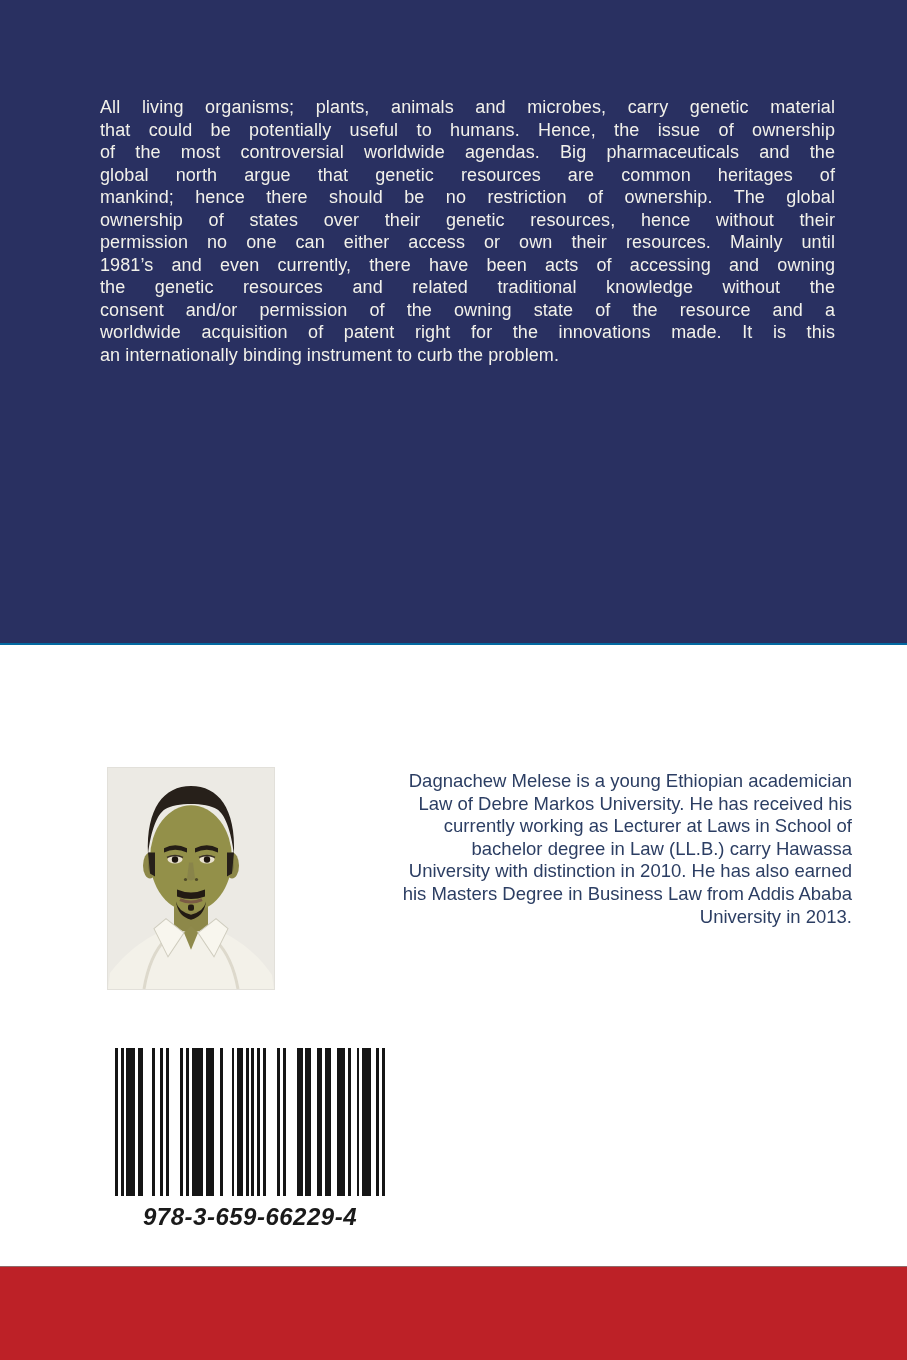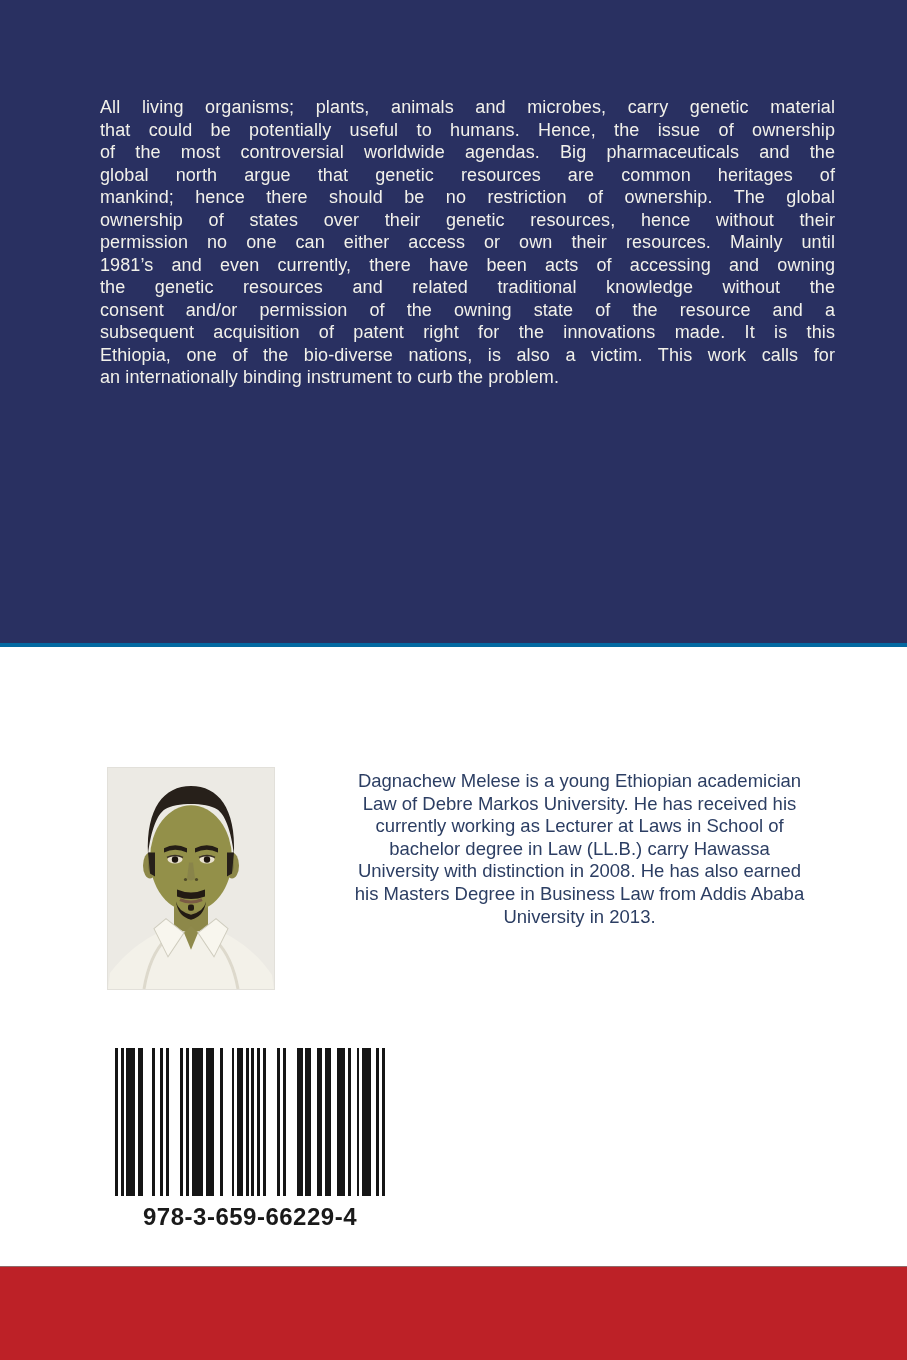"All living organisms; plants, animals" .synopsis-band { border-bottom: 4px solid #0369a1 -> 2px solid #0369a1 }
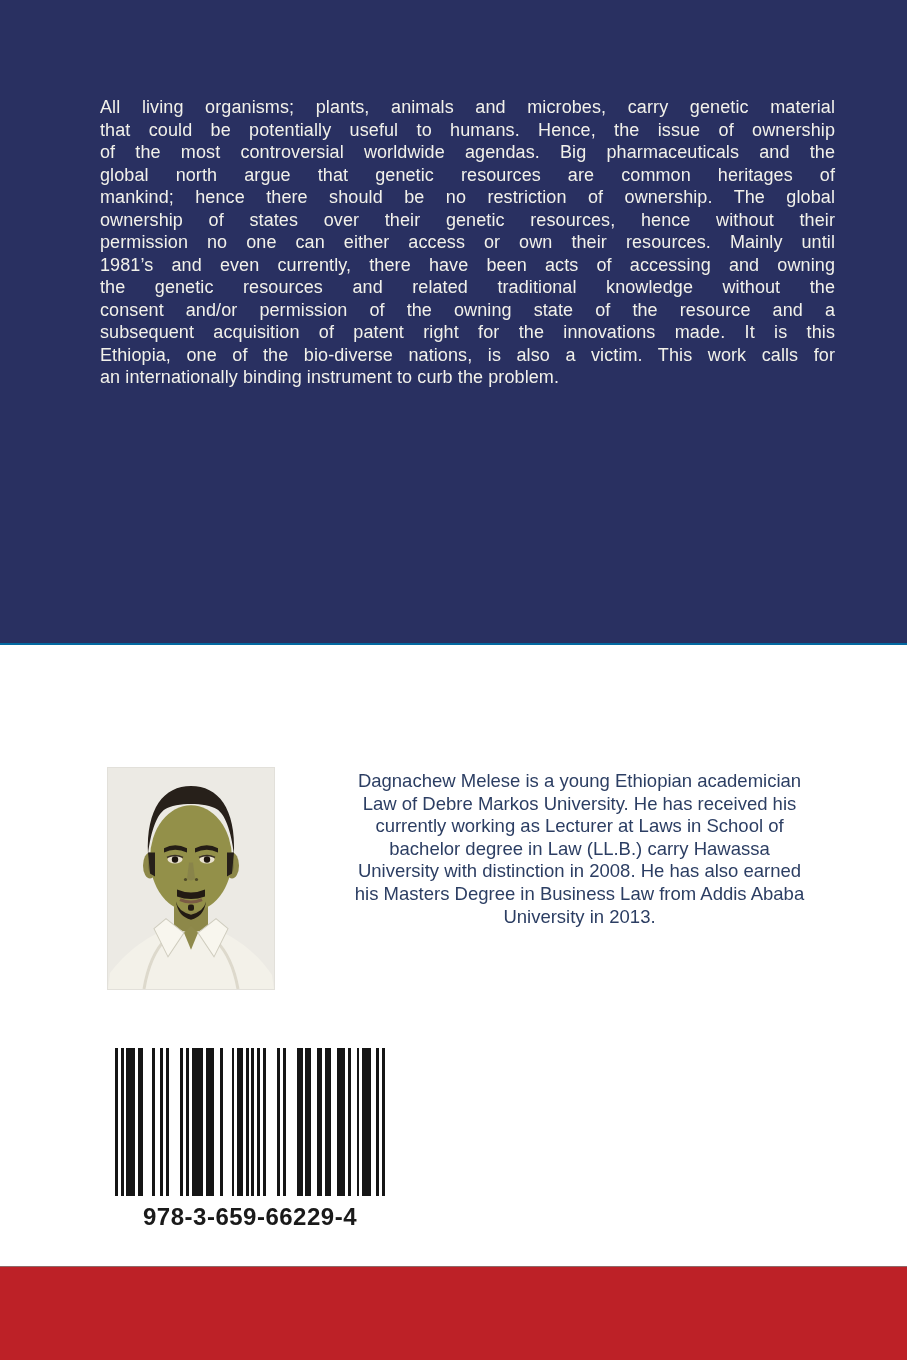"subsequent acquisition of patent right" div.syn-line { text: subsequent -> worldwide }
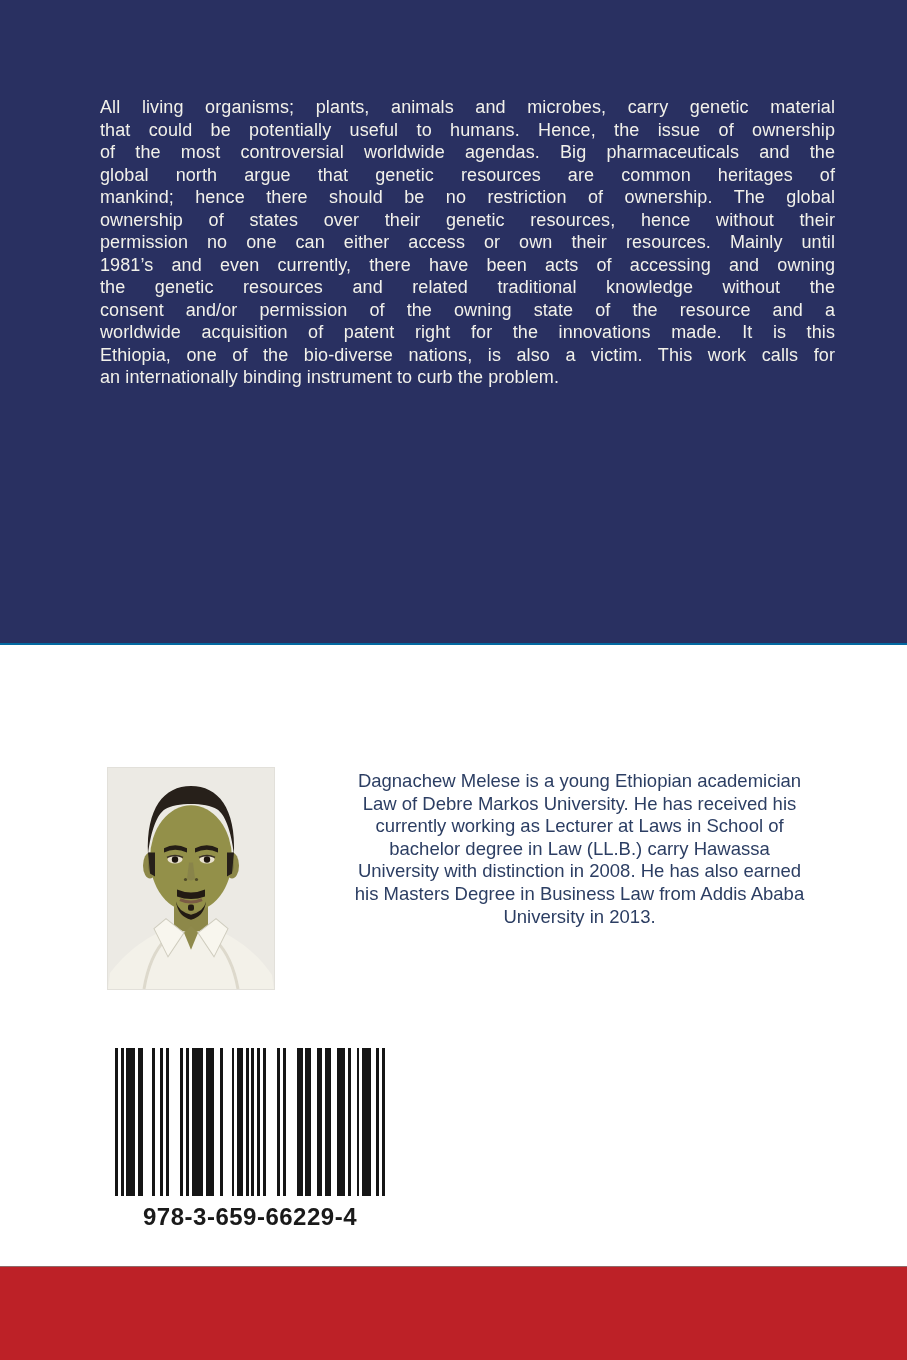"Ethiopia, one of the bio-diverse" div.syn-line { html: <div>Ethiopia, one of the bio-diverse nations, is also a victim. This work calls for</div> -> none }
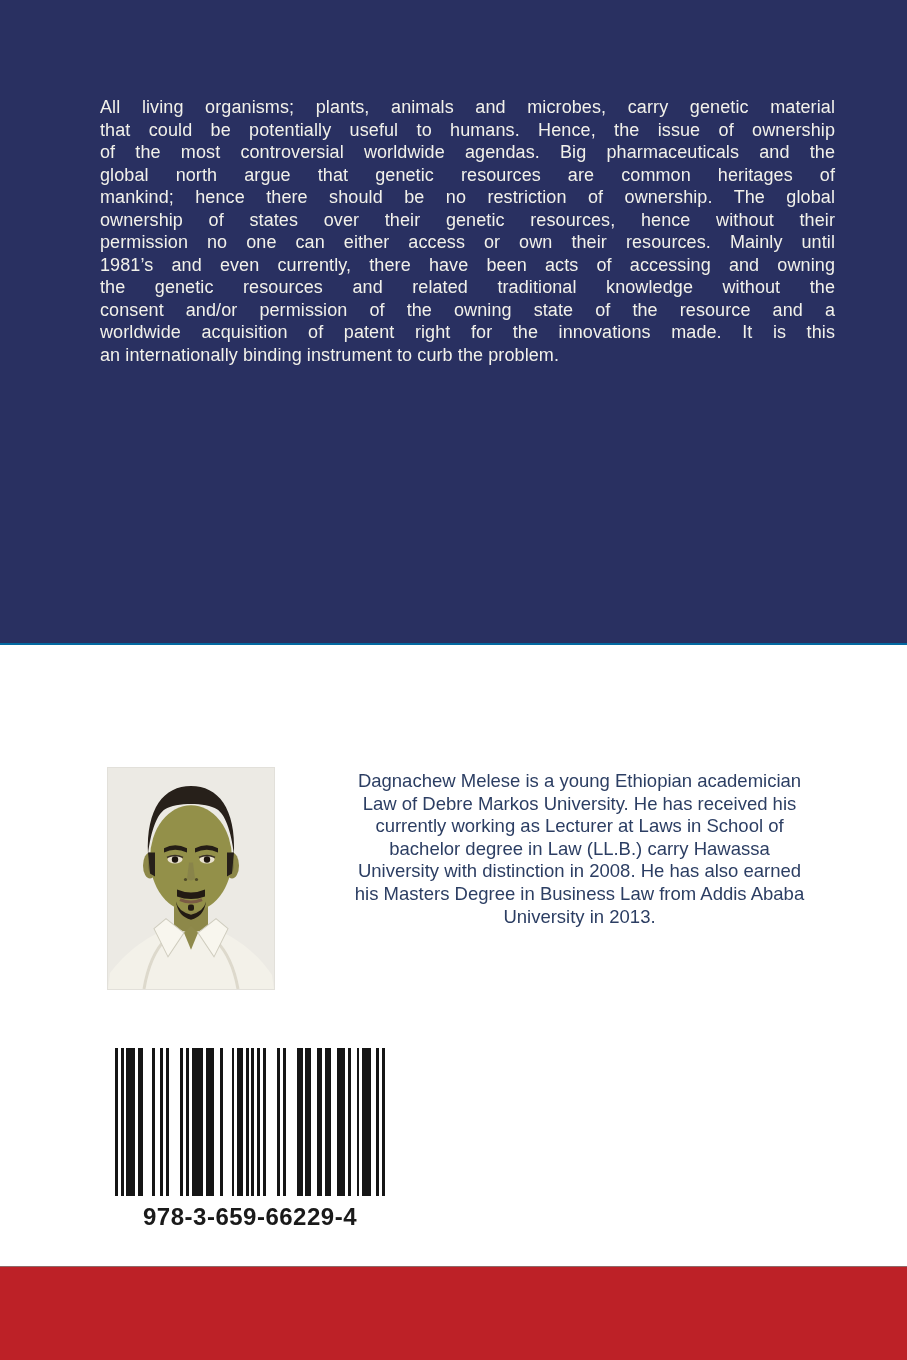"Dagnachew Melese is a young" .bio { text-align: center -> right }
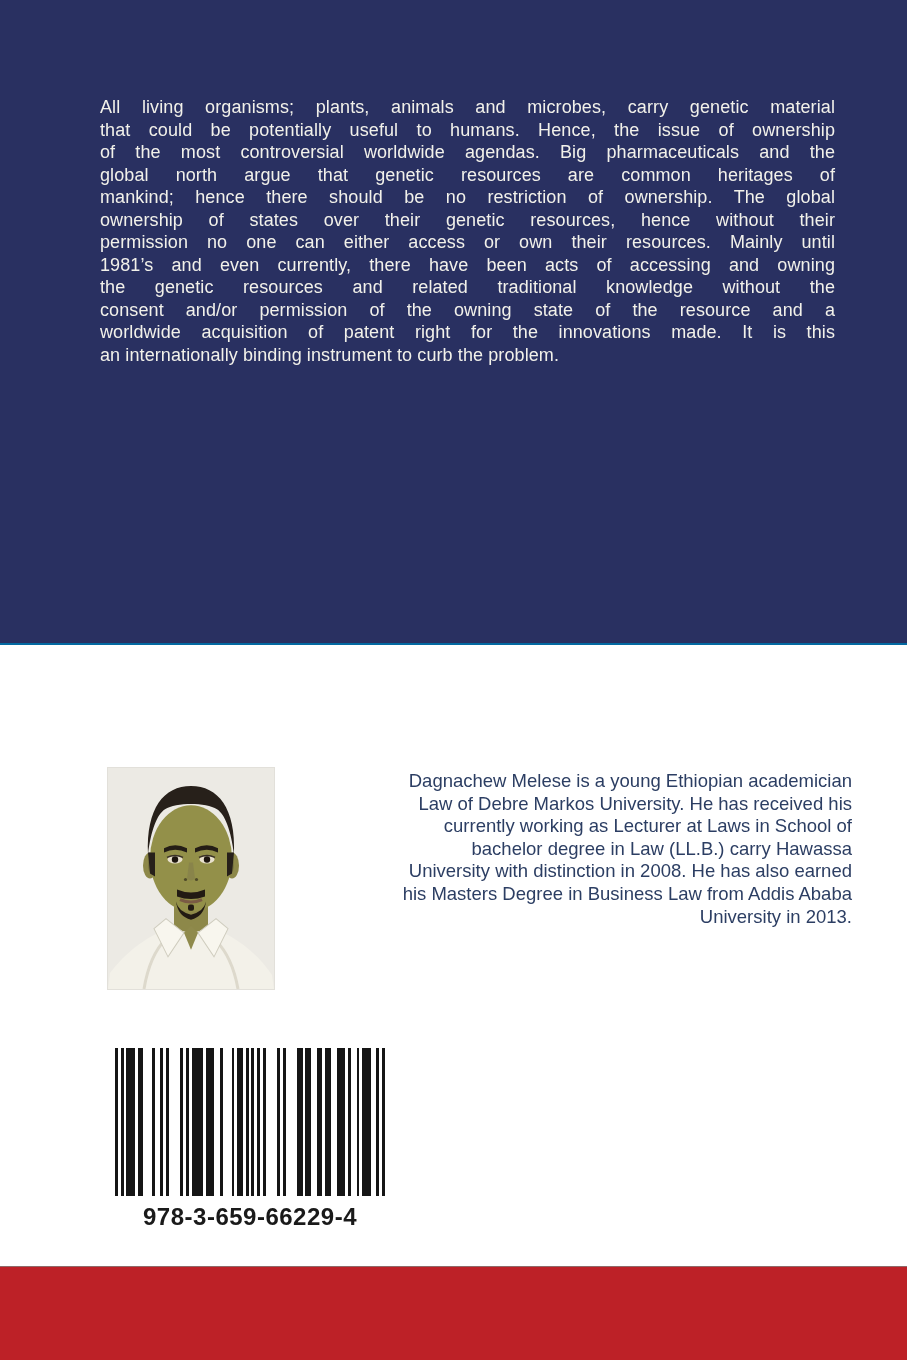"University with distinction in 2008." div.bio-line { text: 2008 -> 2010 }
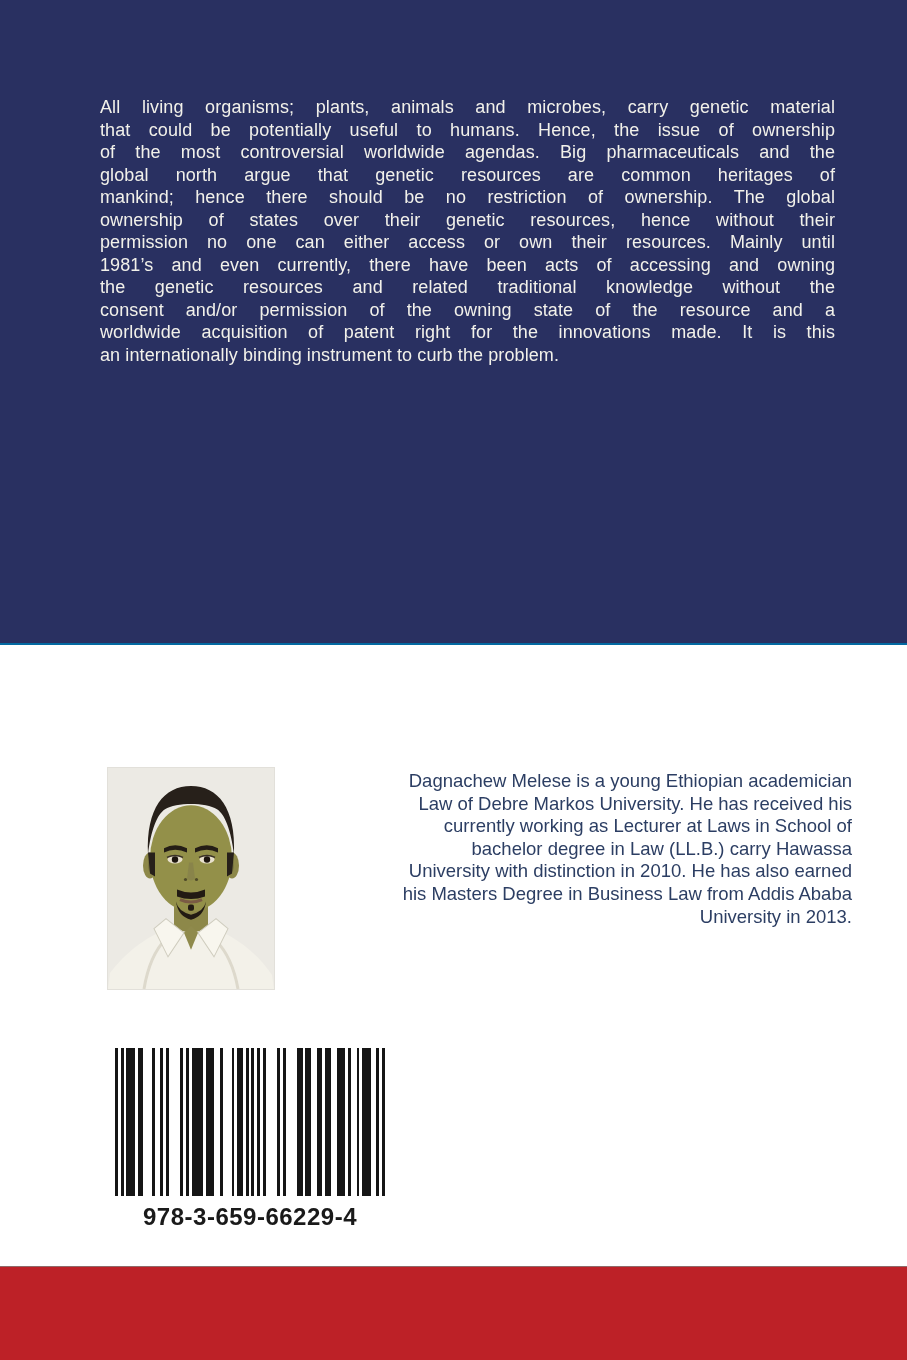"978-3-659-66229-4" .barcode-wrap { font-style: none -> italic }
